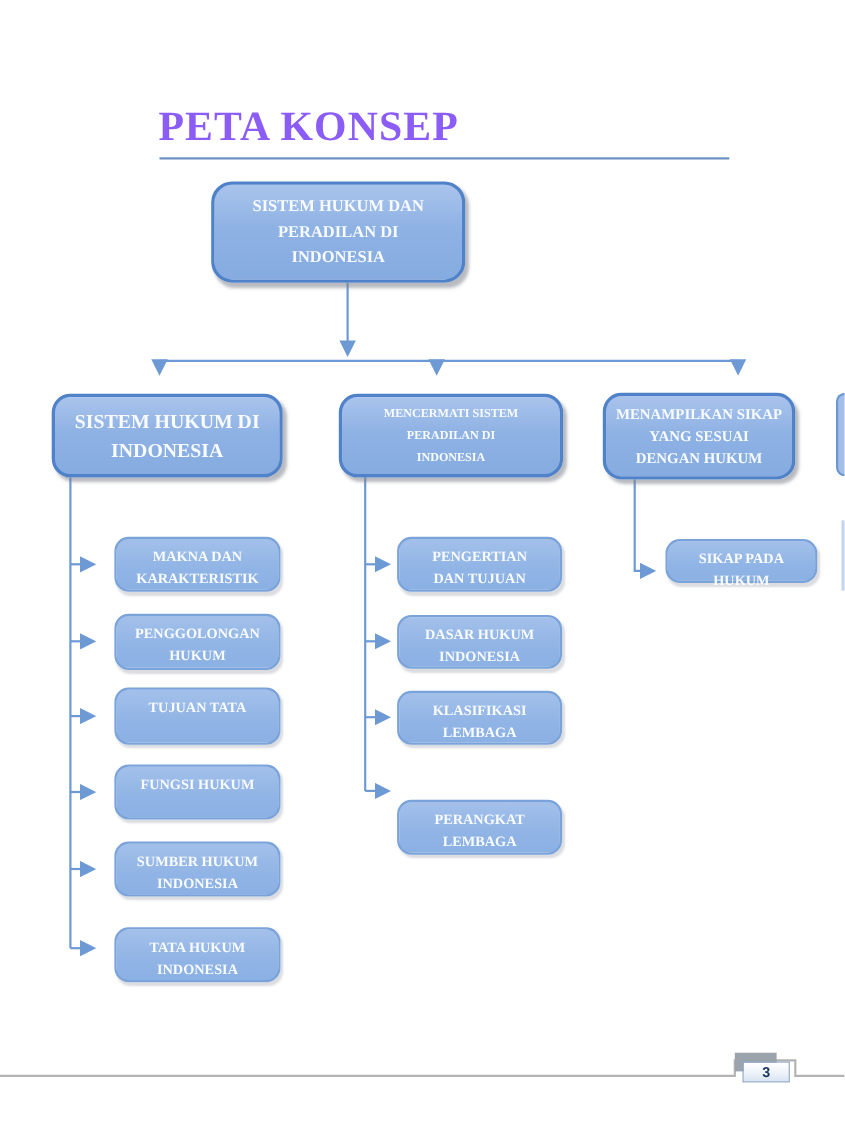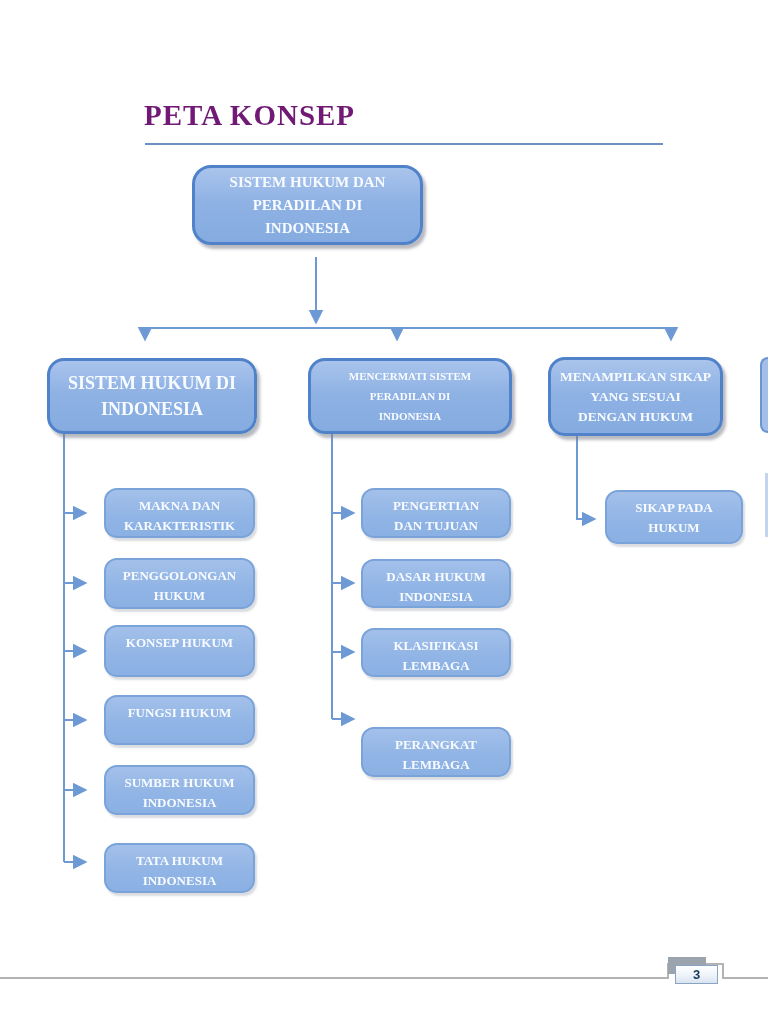"PETA KONSEP" .title { color: #701a75 -> #8b5cf6; font-size: 29px -> 38px }
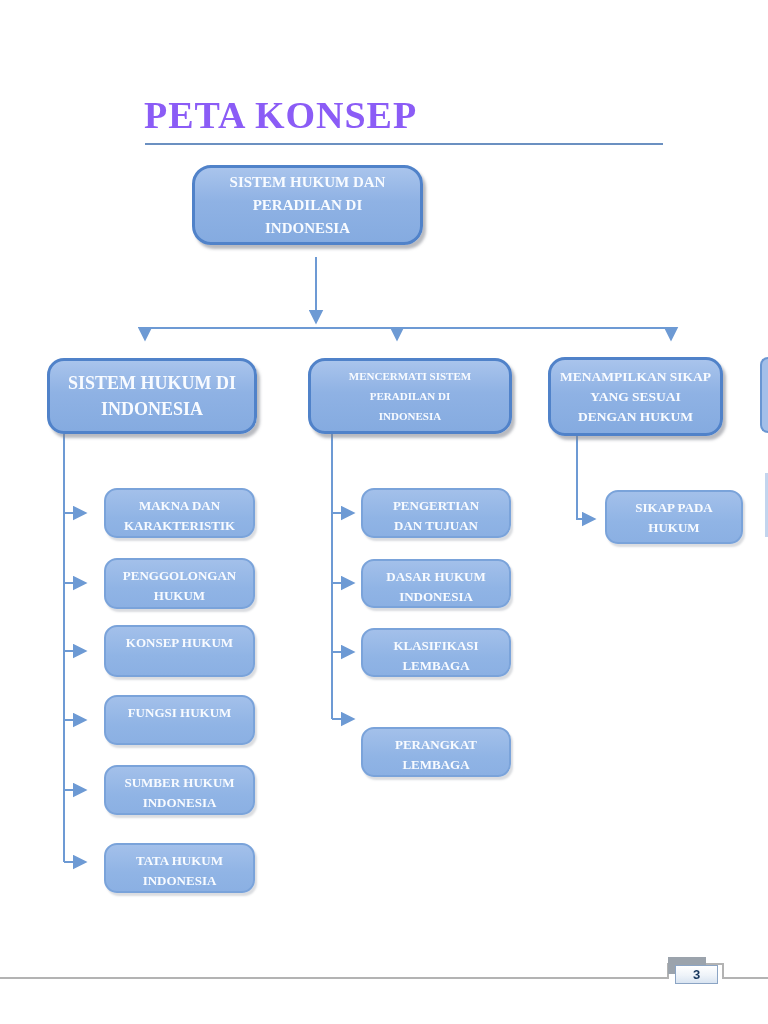"SISTEM HUKUM DAN" div.box { height: 80px -> 92px }
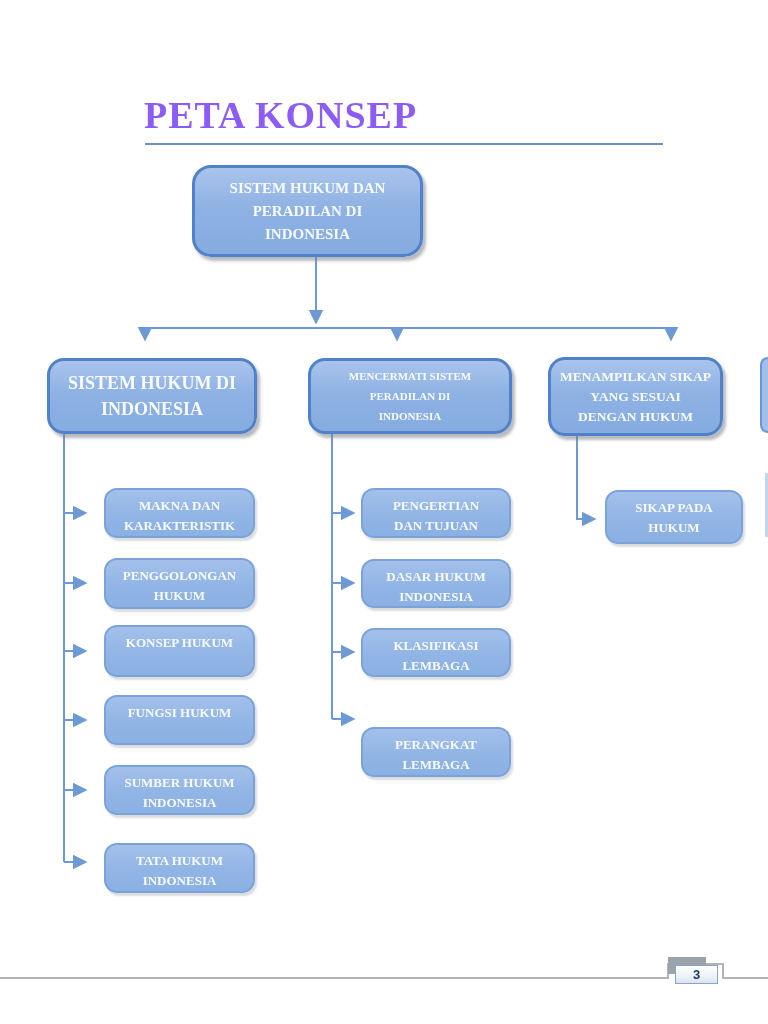"SIKAP PADA" div.cbox { height: 54px -> 40px }
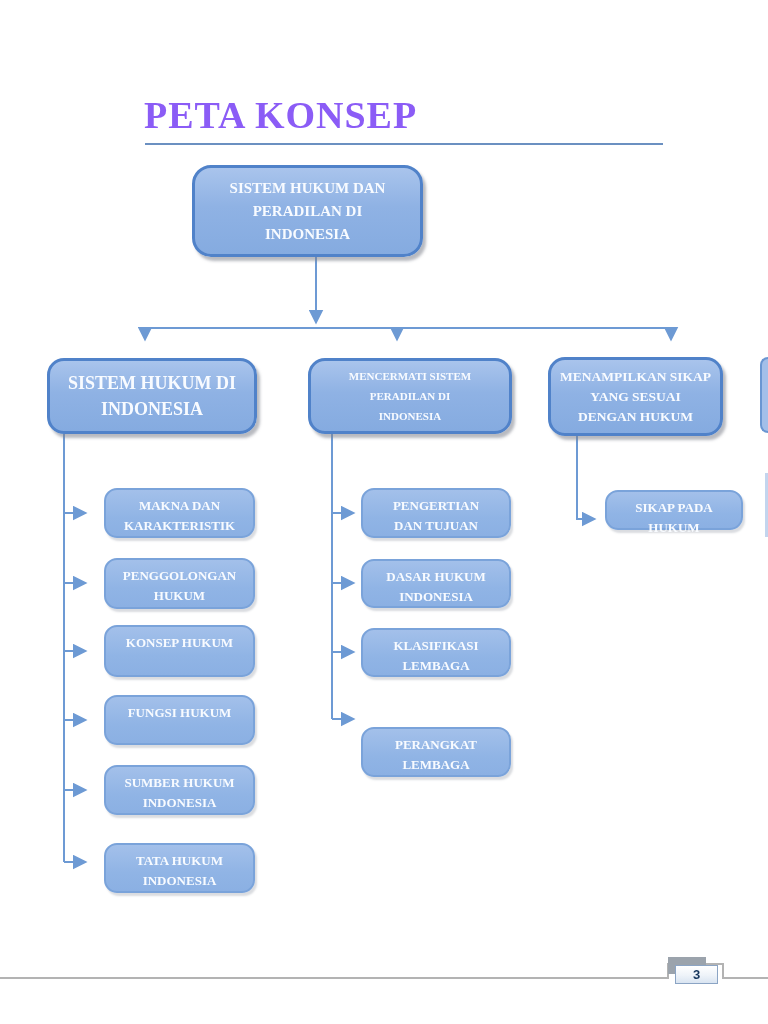"KONSEP HUKUM" div.cbox { text: KONSEP HUKUM -> TUJUAN TATA }
